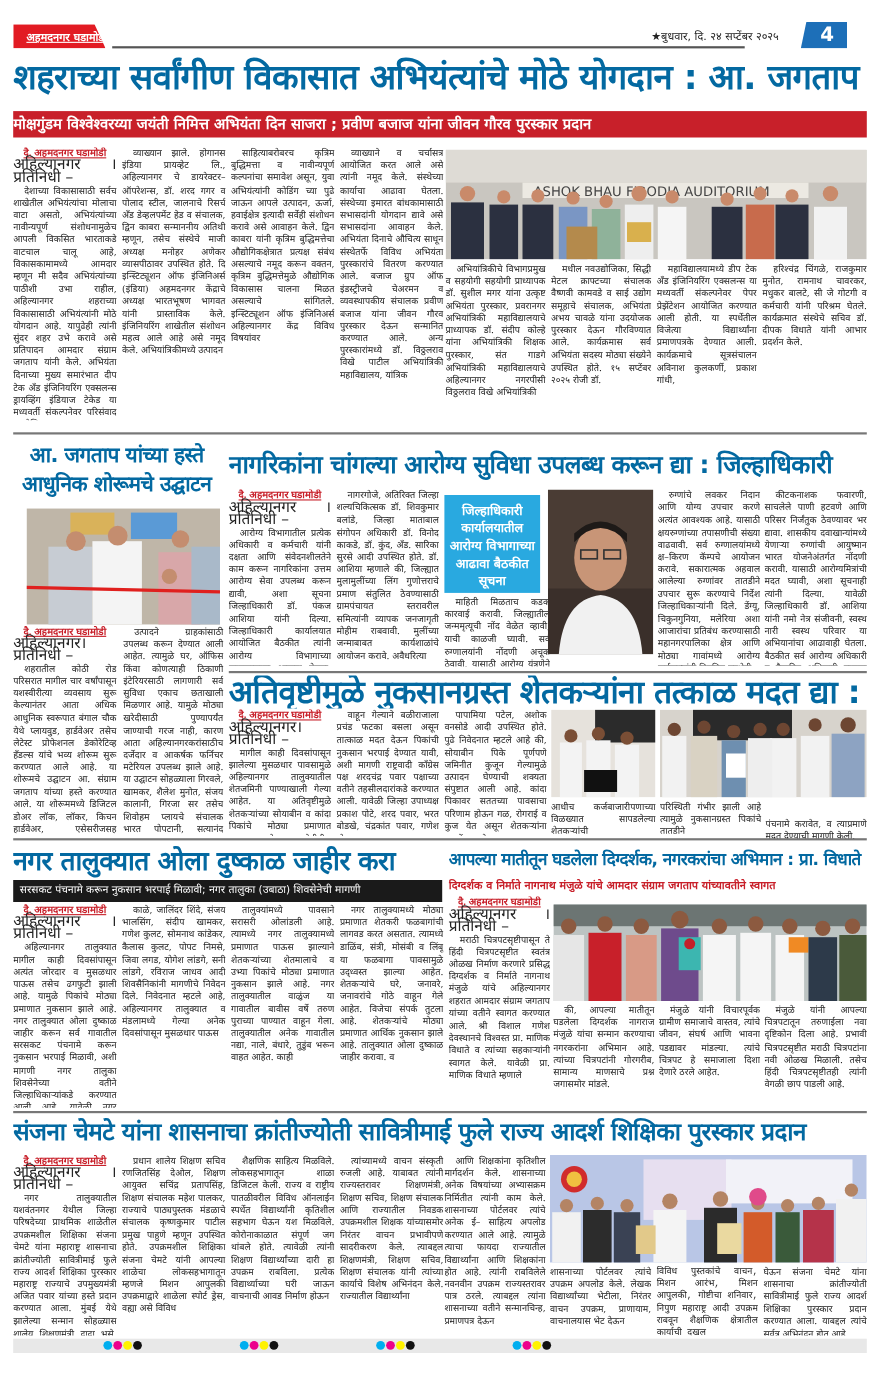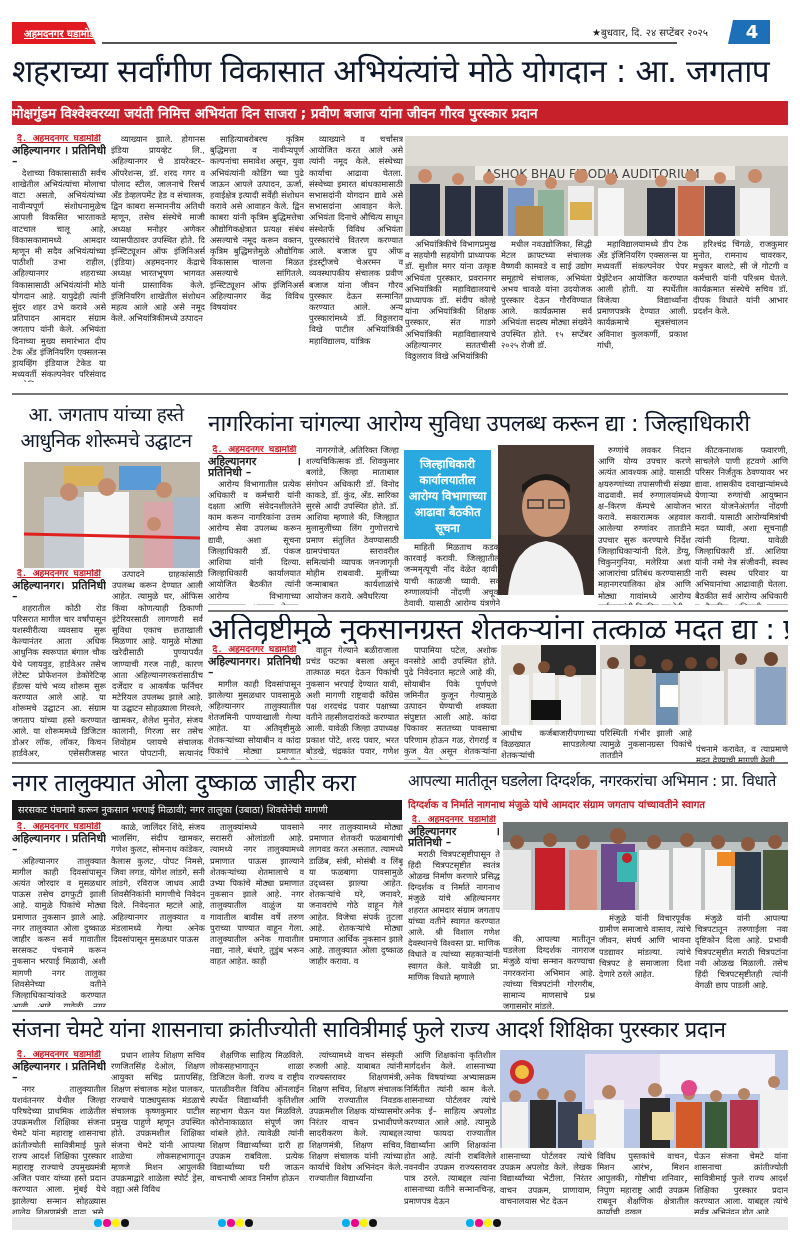"शहराच्या सर्वांगीण विकासात अभियंत्यांचे" .headline { color: #0f172a -> #0369a1; font-weight: normal -> bold }
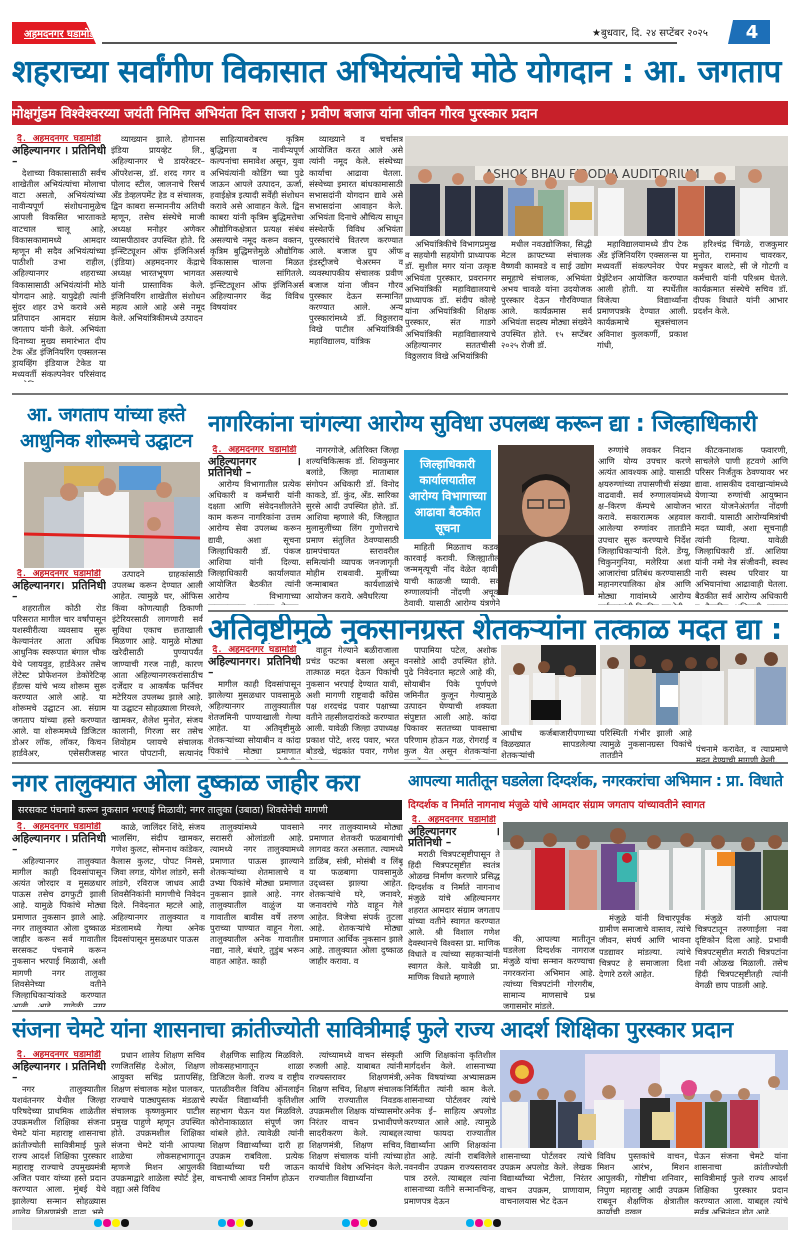"दै. अहमदनगर घडामोडी" .byline { font-family: Liberation Mono, monospace -> Liberation Sans, sans-serif }
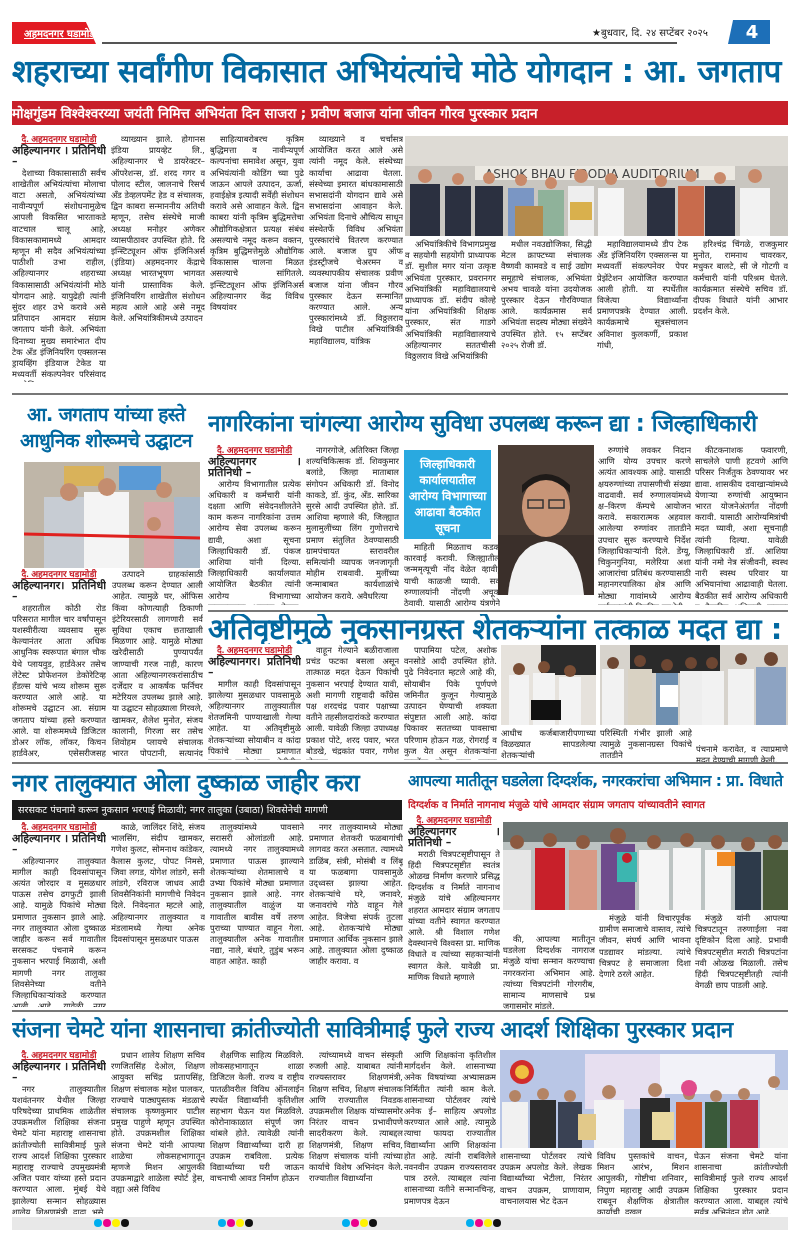"अहिल्यानगर । प्रतिनिधी –" .dateline2 { font-size: 11px -> 14px; font-weight: bold -> normal }
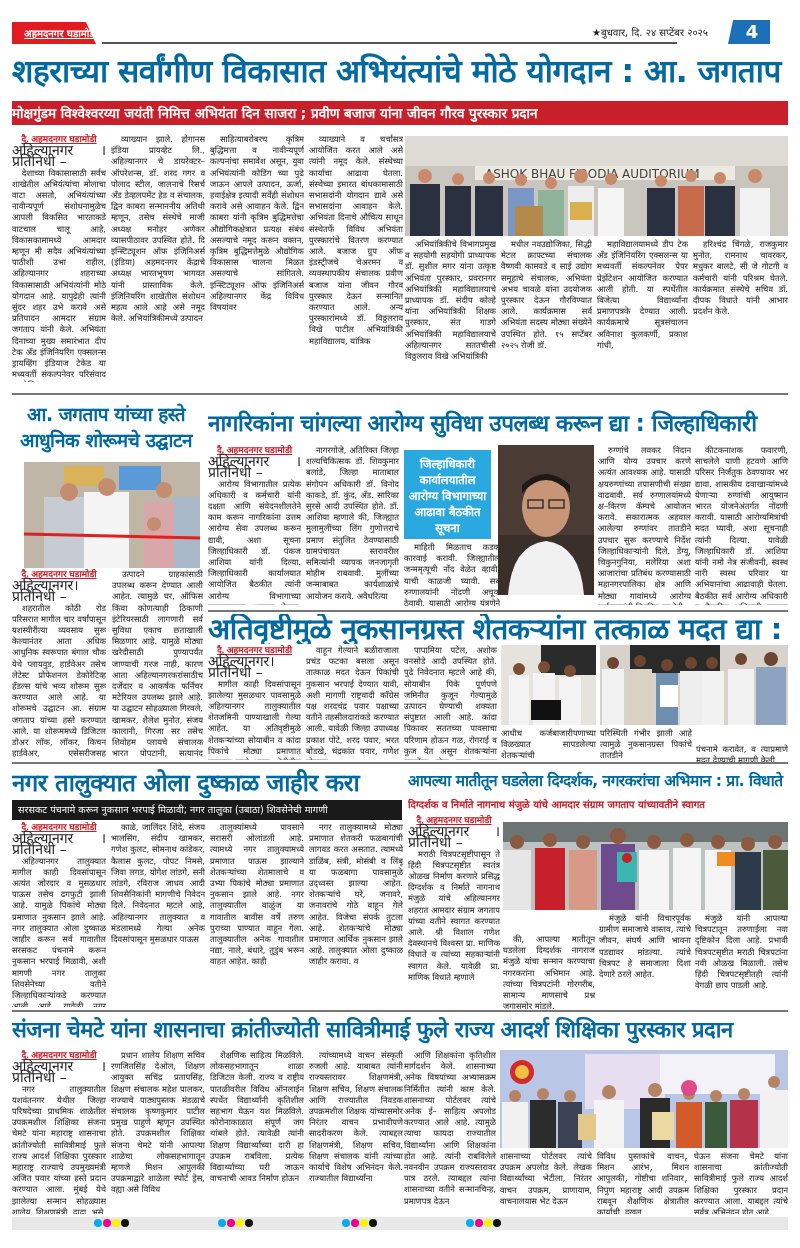"अभियांत्रिकीचे विभागप्रमुख व सहयोगी" p { text: सततचीसी -> नगरपीसी }
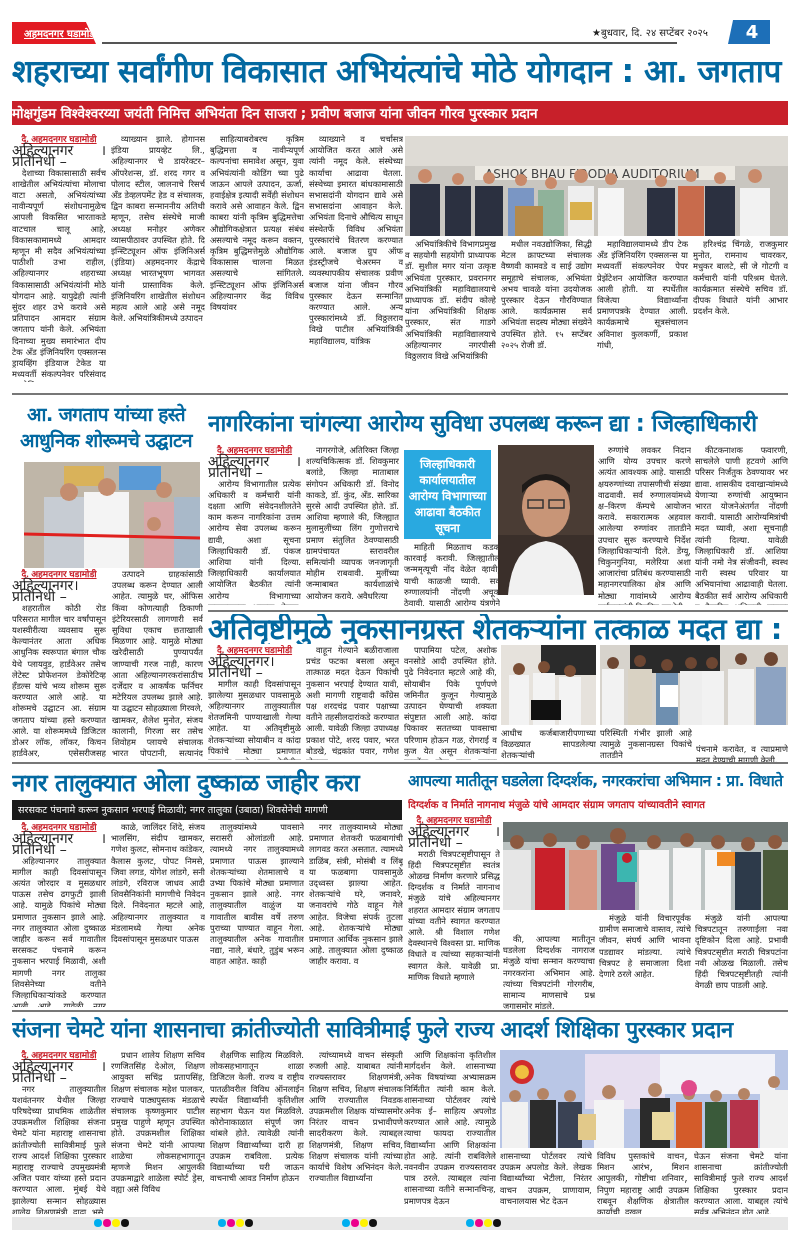"की, आपल्या मातीतून घडलेला दिग्दर्शक" div.abs { margin-top: 21px -> none }
